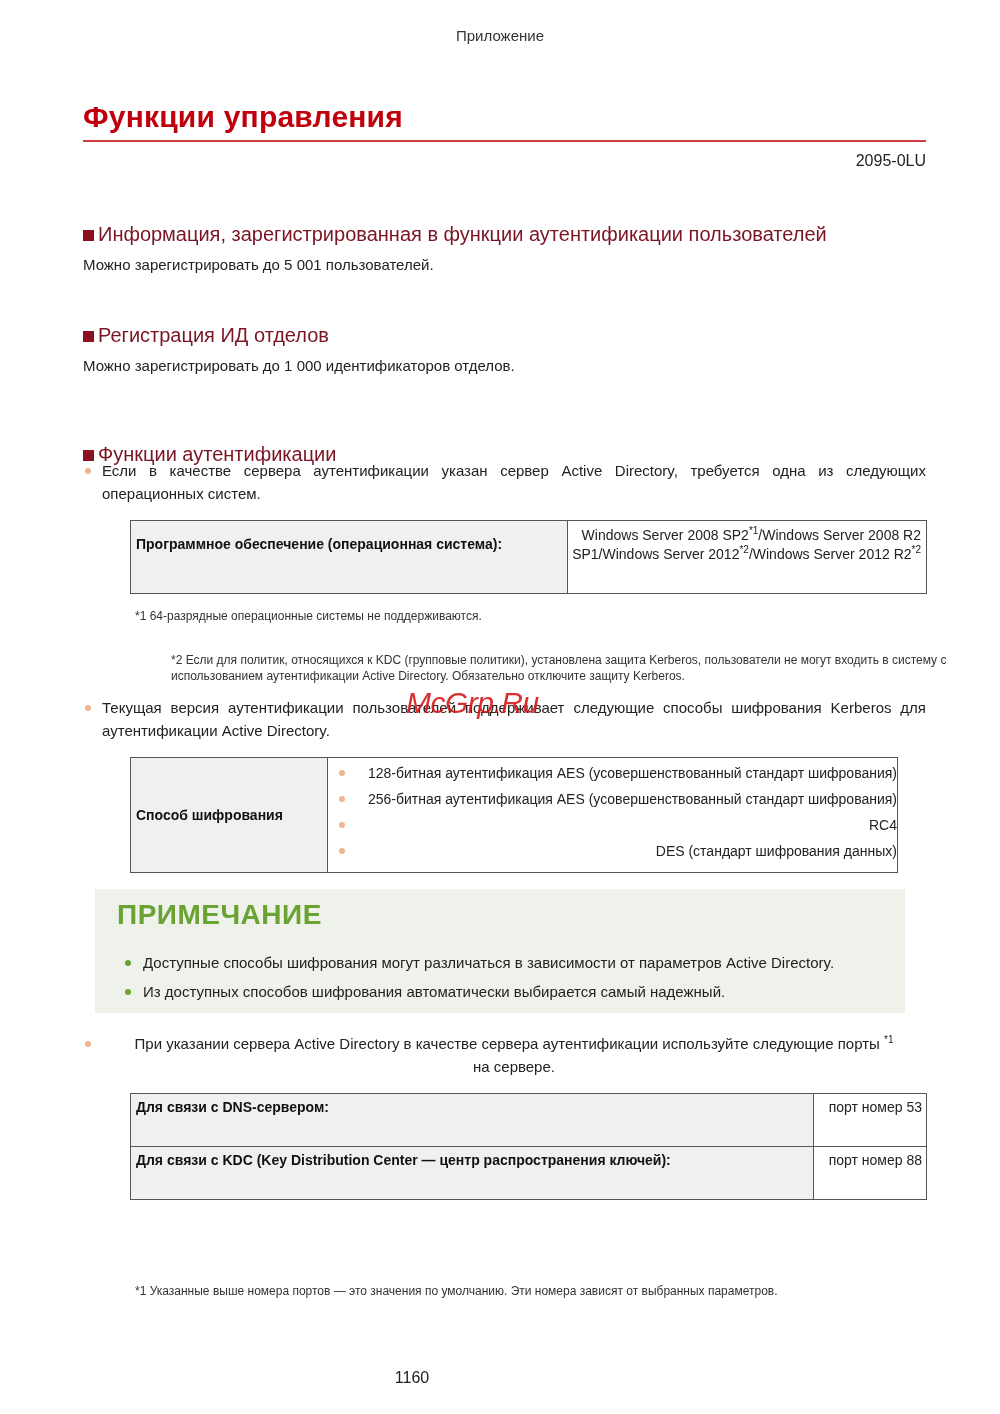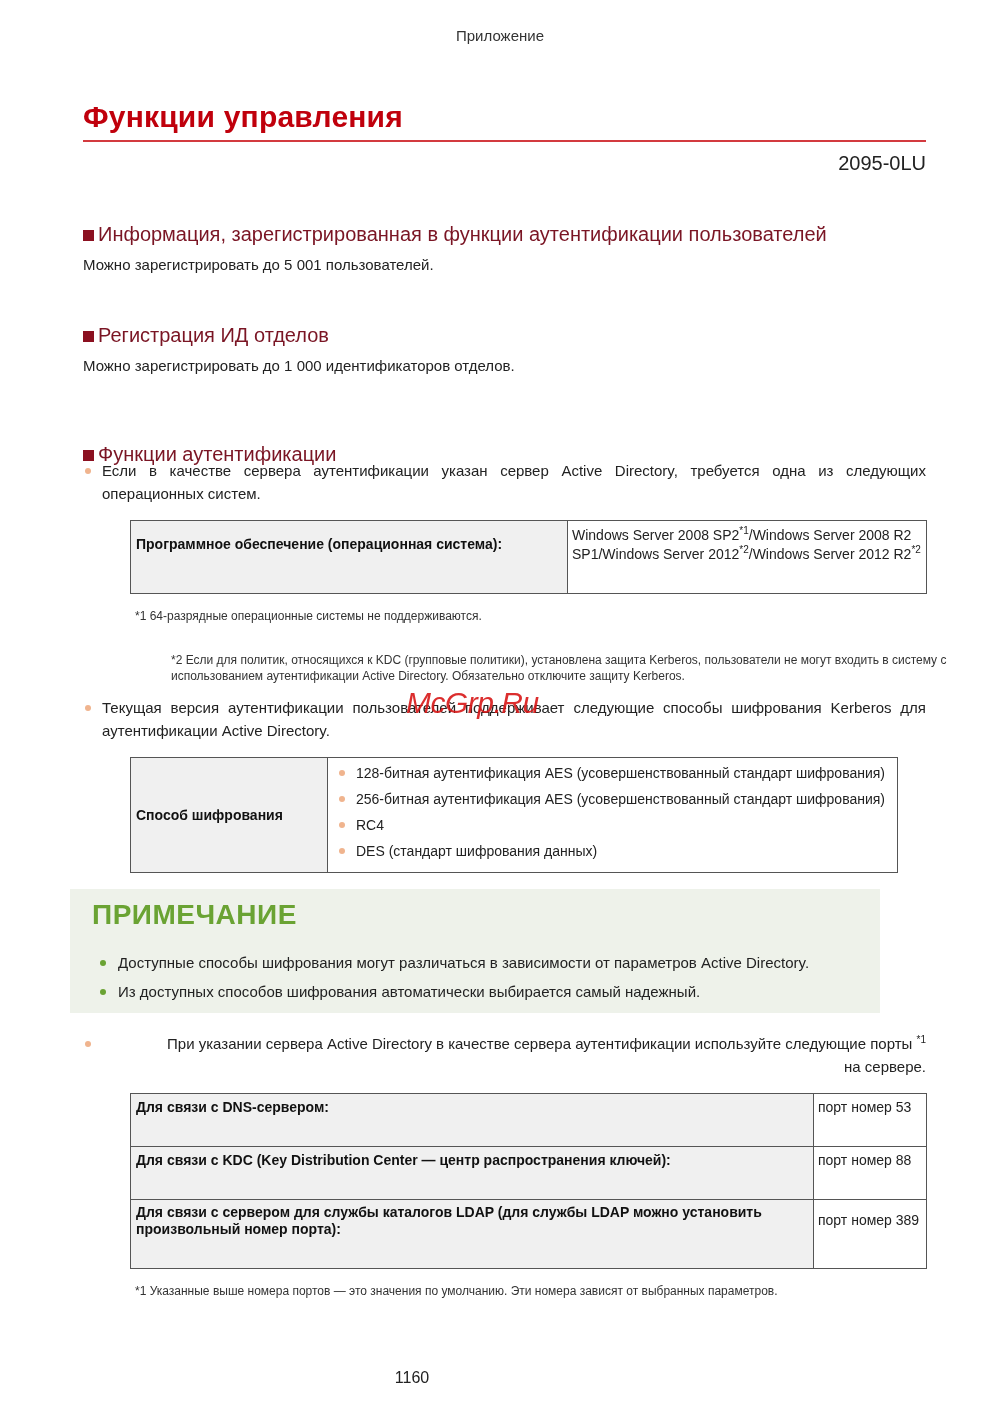"2095-0LU" .doc-code { font-size: 20px -> 16px }
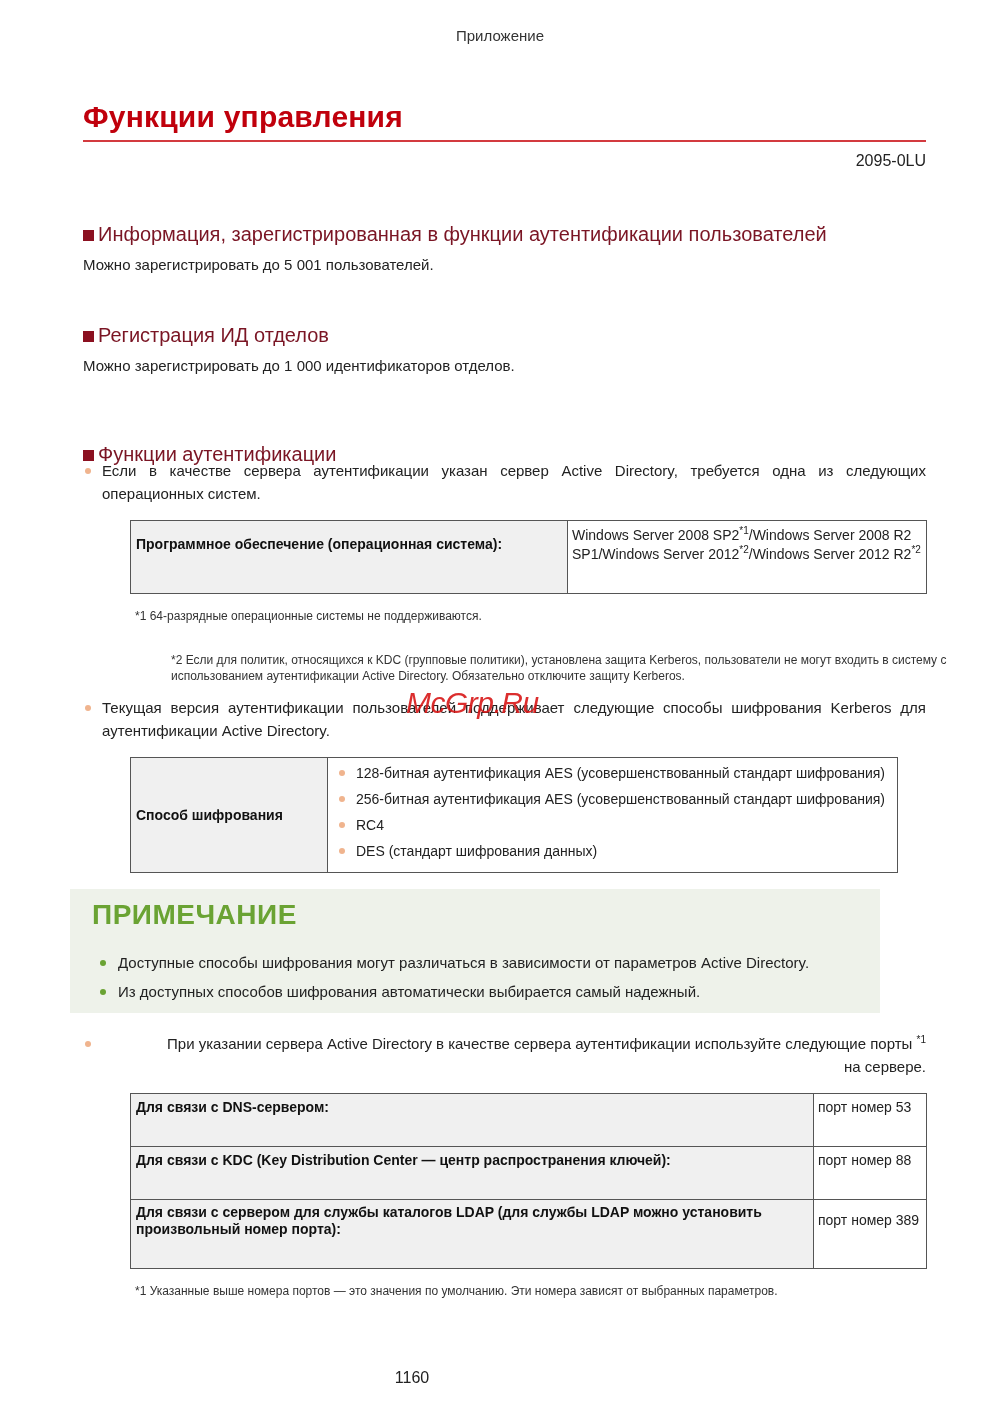"Windows Server 2008 SP2*1/Windows Server" td.value { text-align: none -> right }
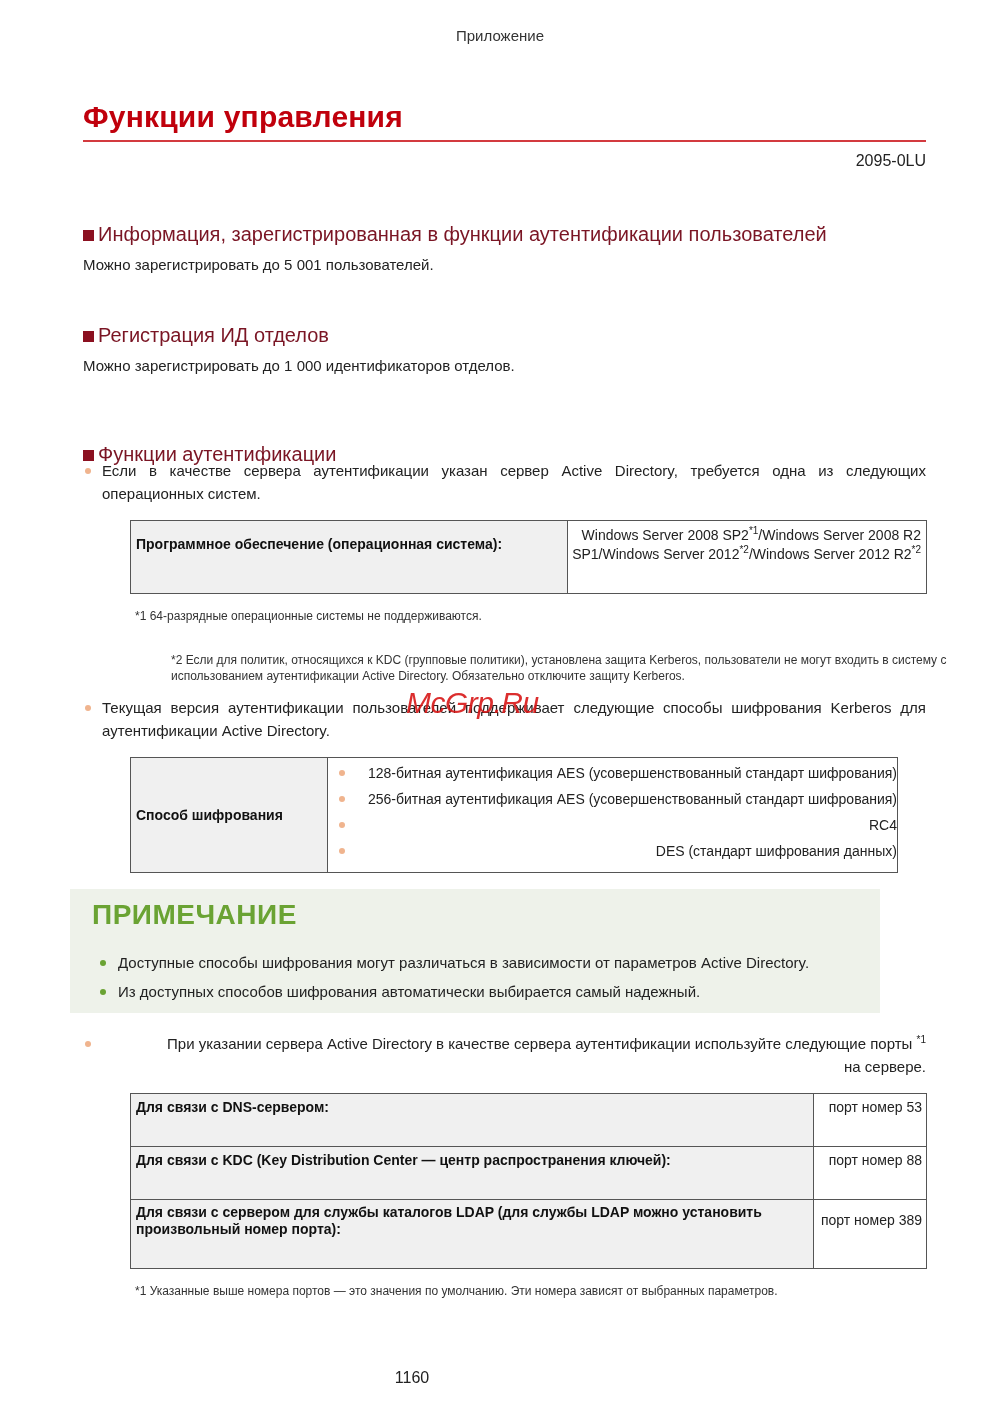"ПРИМЕЧАНИЕ" .note { left: 70px -> 95px }
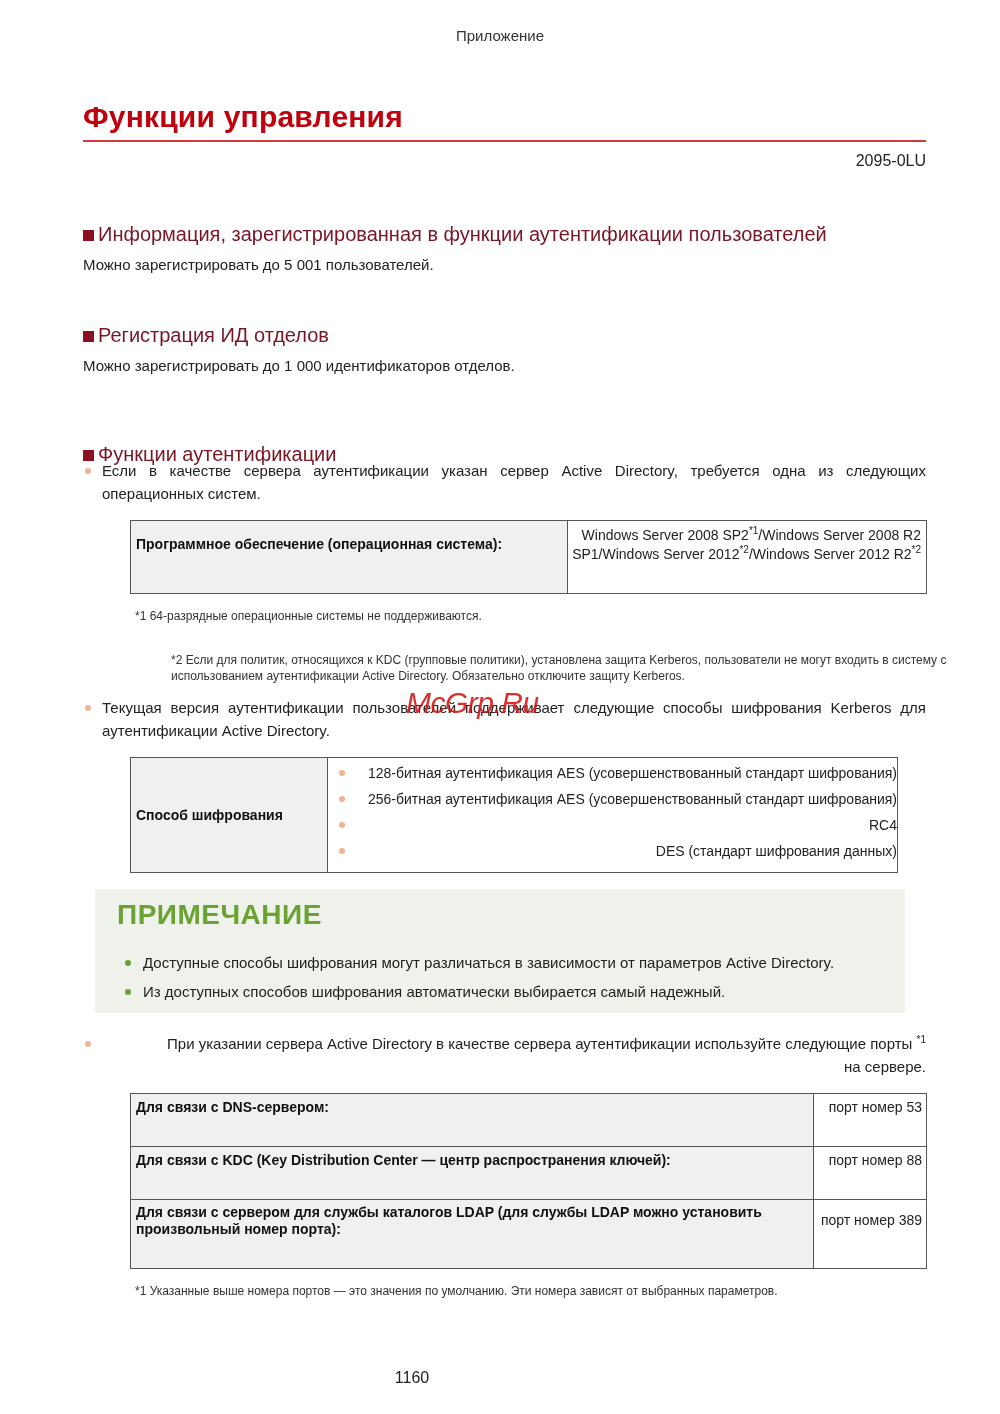"При указании сервера Active Directory" span.text { text-align: right -> center }
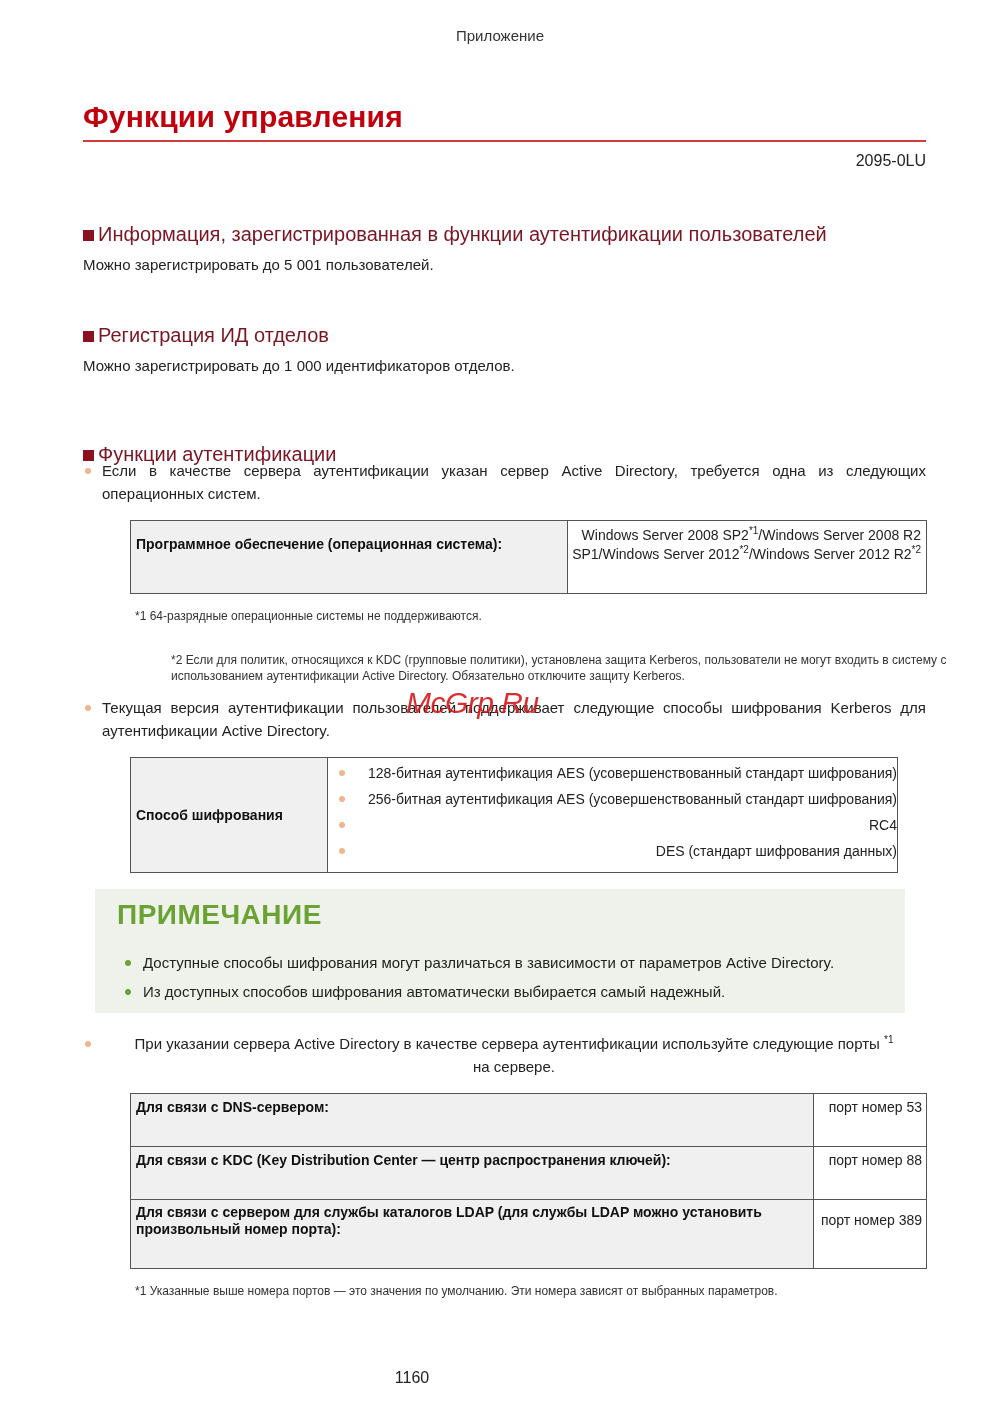"Для связи с сервером для" tr { html: <tr> <td>Для связи с сервером для службы каталогов LDAP (для службы LDAP можно установить произвольный номер порта):</td> <td>порт номер 389</td> </tr> -> none }
